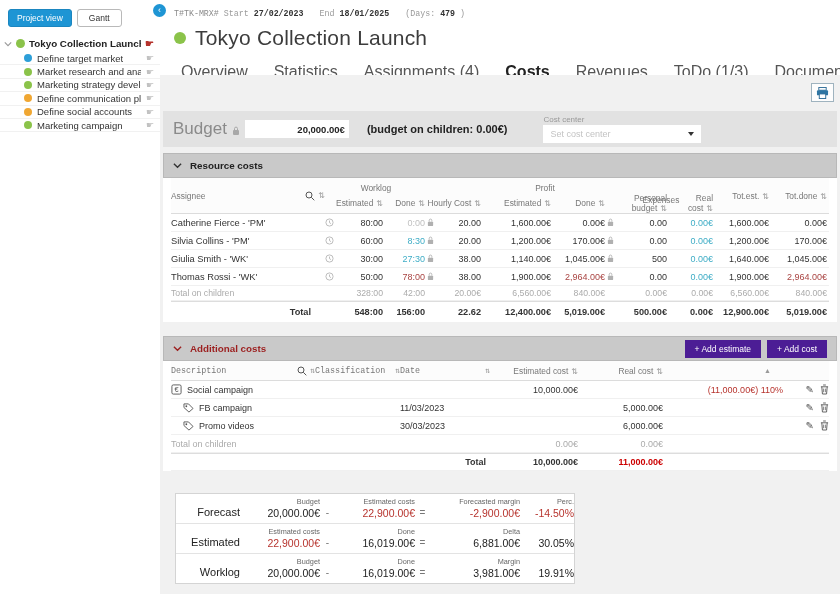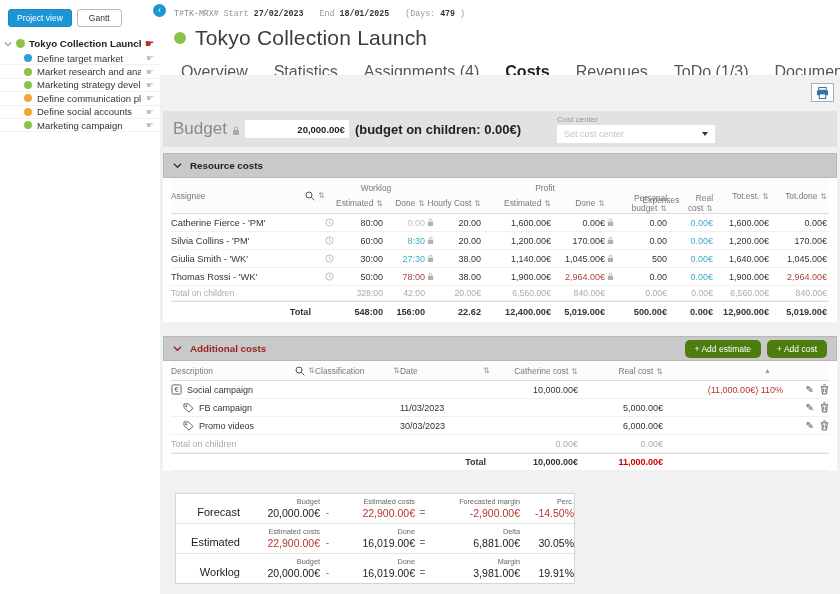"(budget on children: 0.00€)" .children-note { font-size: 13px -> 11px; margin-left: 6px -> 18px }
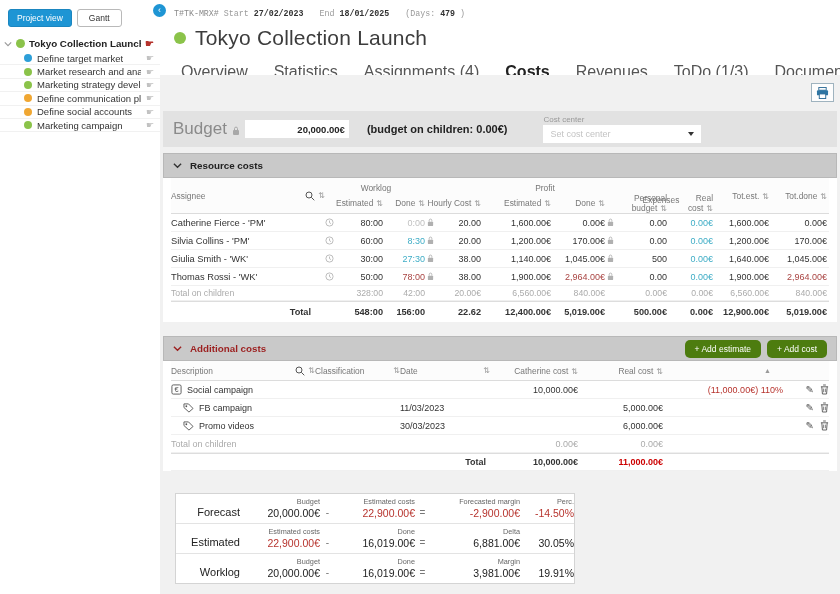"+ Add estimate" .btn-add { background: #4d7c0f -> #4c1d95; border-radius: 5px -> 0 }
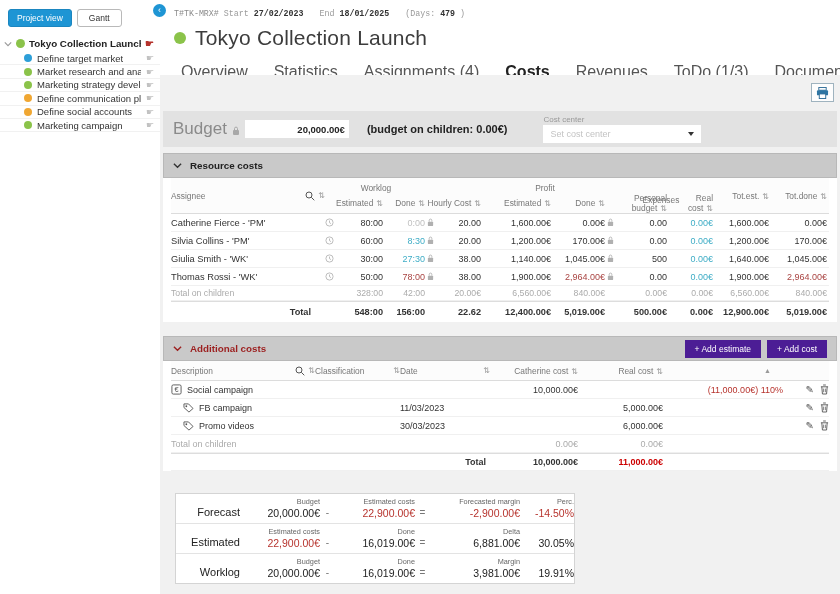"Description" .h-l { font-family: none -> Liberation Mono, monospace }
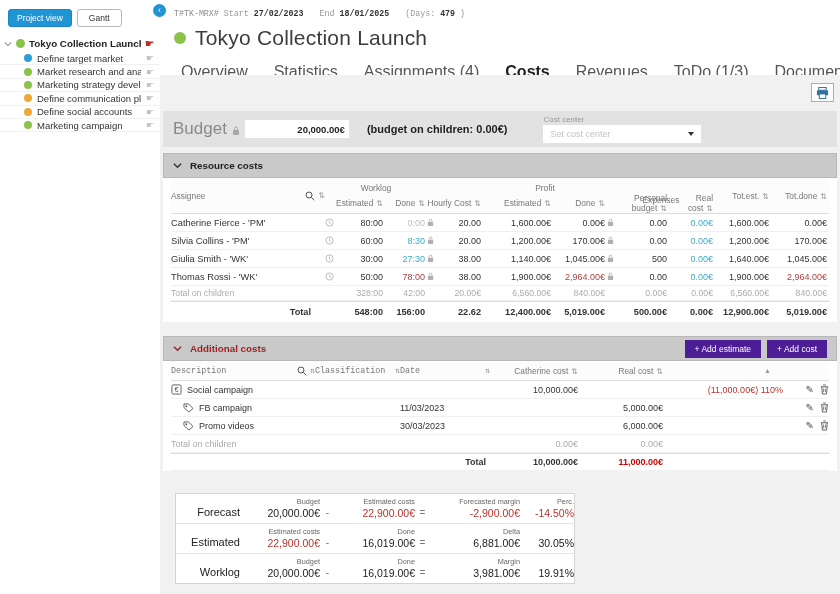"Catherine cost" span { text: Catherine -> Estimated }
